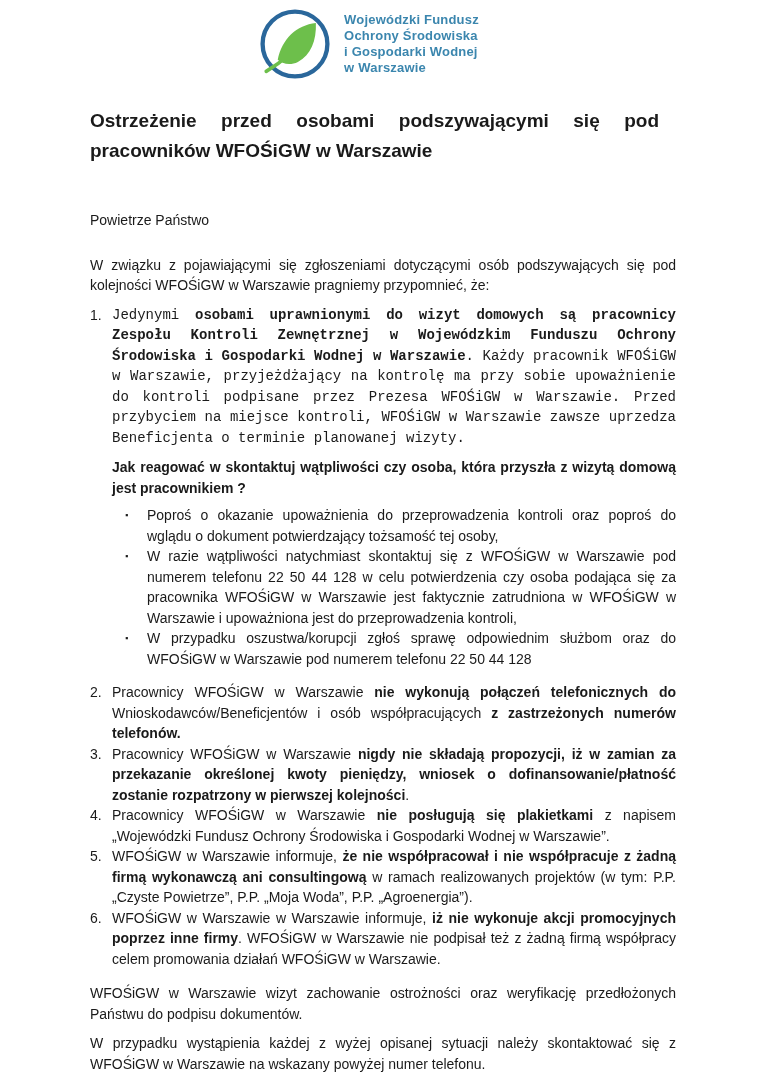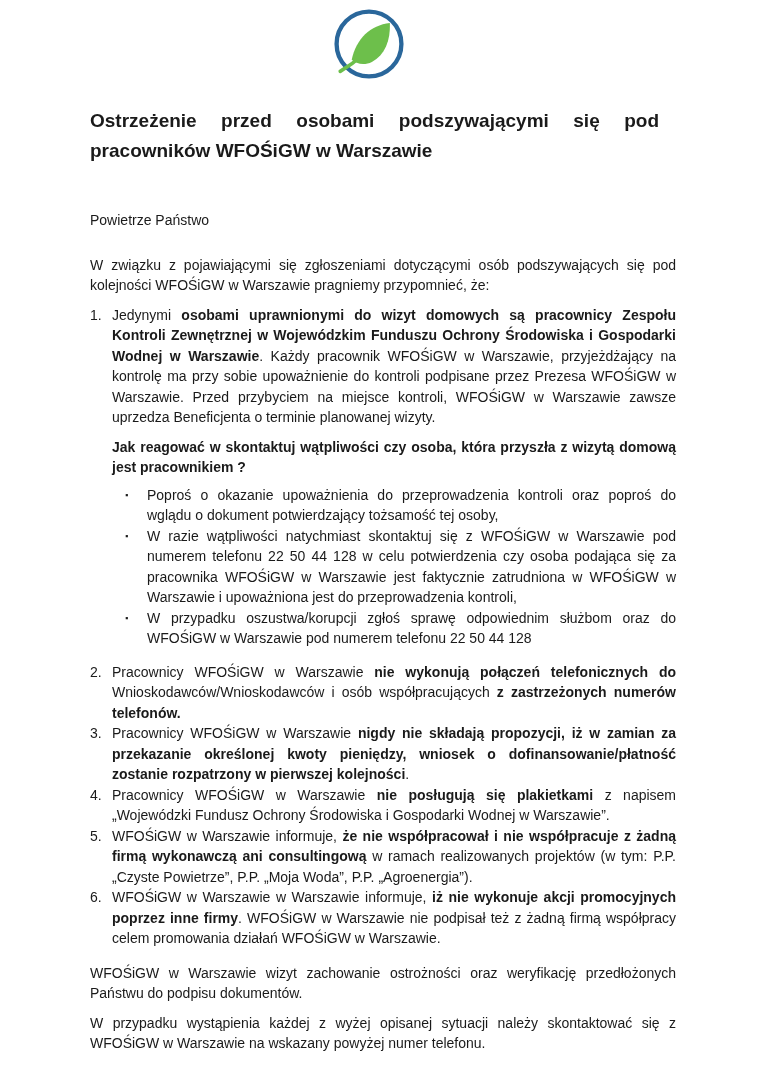"Wojewódzki Fundusz" div.logo-text { html: none -> <div> <div>Wojewódzki Fundusz</div> <div>Ochrony Środowiska</div> <div>i Gospodarki Wodnej</div> <div>w Warszawie</div> </div> }
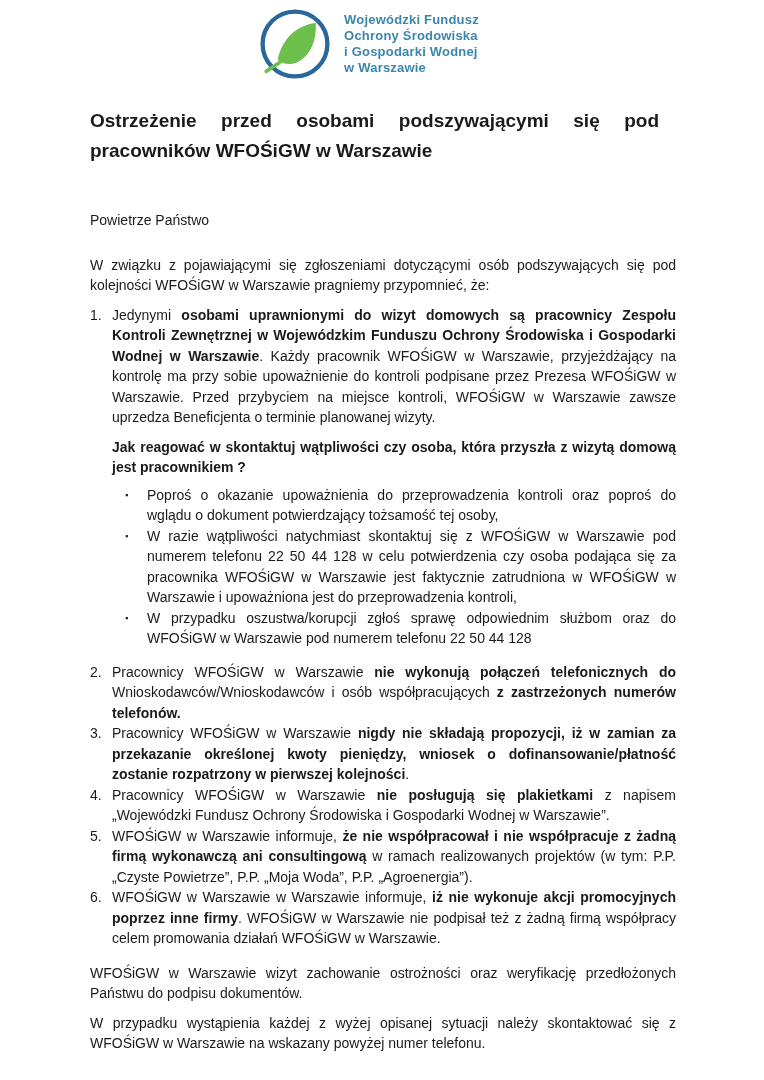"Jedynymi osobami uprawnionymi do wizyt" .li-item1 .li-para { font-family: none -> Liberation Mono, monospace }
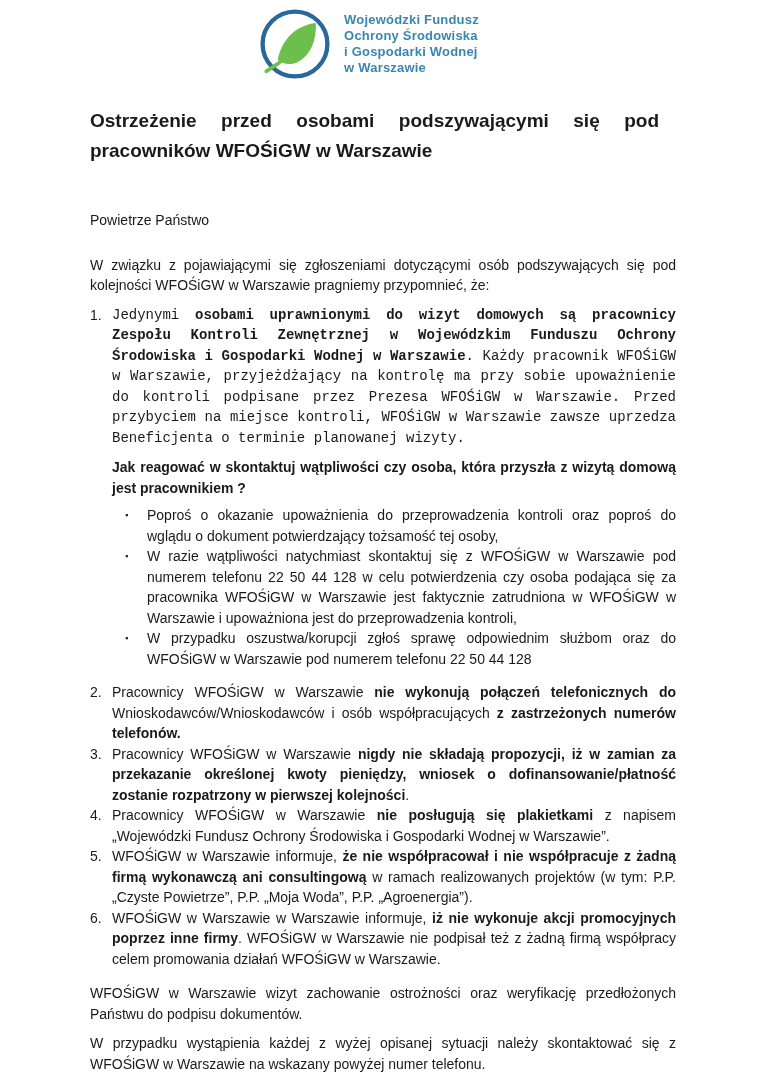"Wnioskodawców/Wnioskodawców i osób" span { text: Wnioskodawców/Wnioskodawców -> Wnioskodawców/Beneficjentów }
